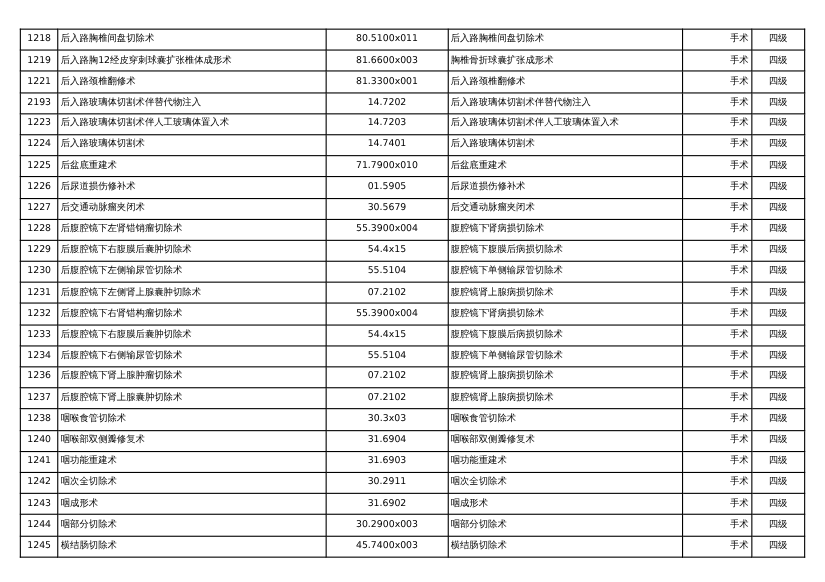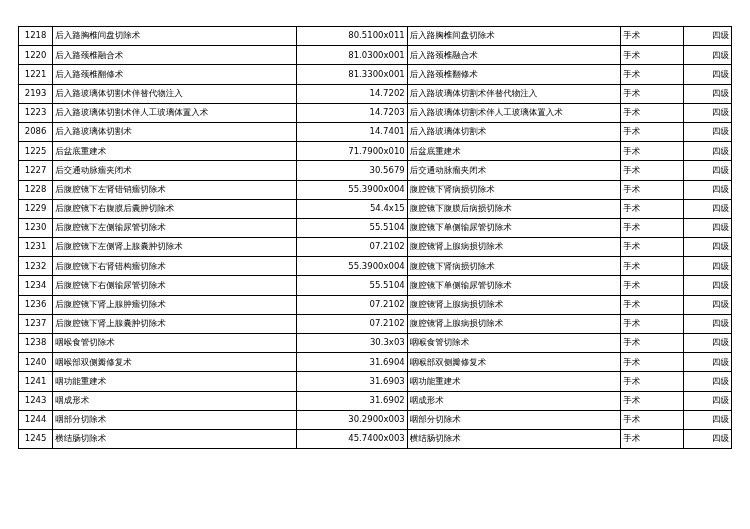"80.5100x011" td.col-code { text-align: right -> center }
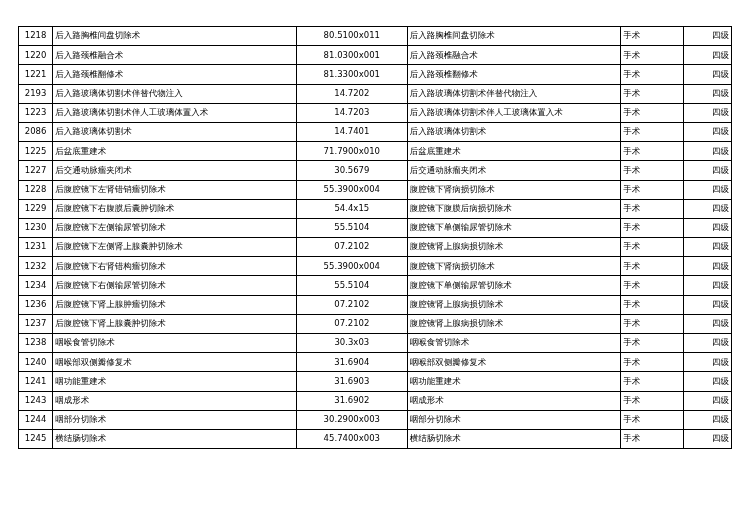"手术" td.col-type { text-align: left -> right }
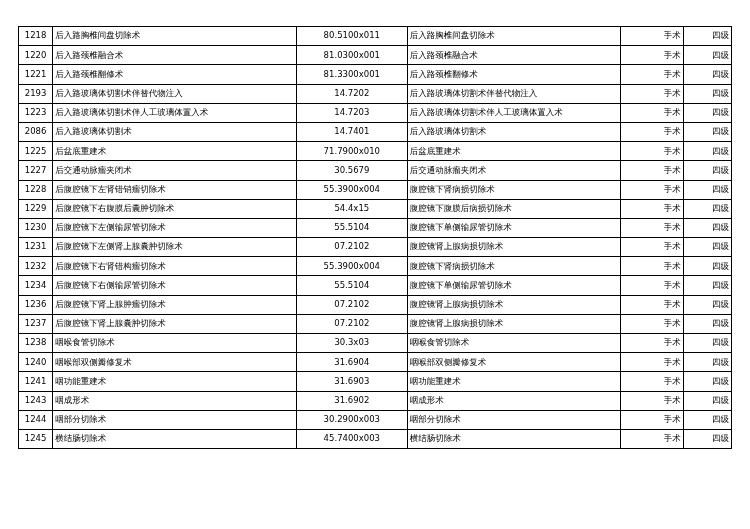"四级" td.col-level { text-align: right -> center }
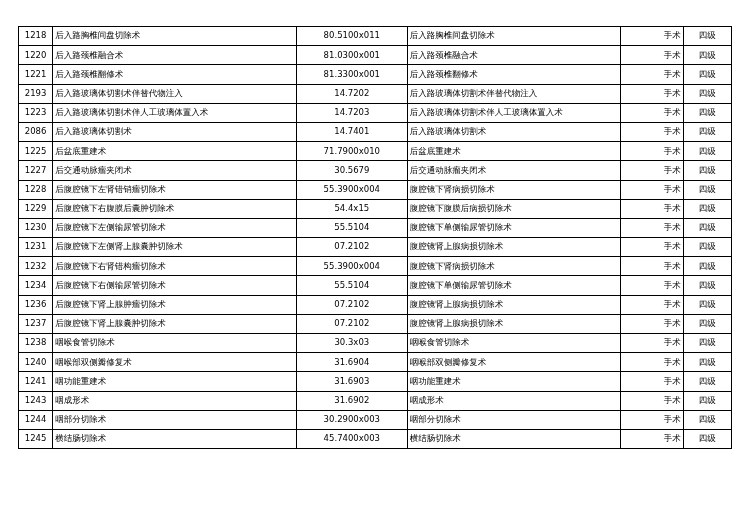"1219" tr { html: none -> <tr> <td>1219</td> <td>后入路胸12经皮穿刺球囊扩张椎体成形术</td> <td>81.6600x003</td> <td>胸椎骨折球囊扩张成形术</td> <td>手术</td> <td>四级</td> </tr> }
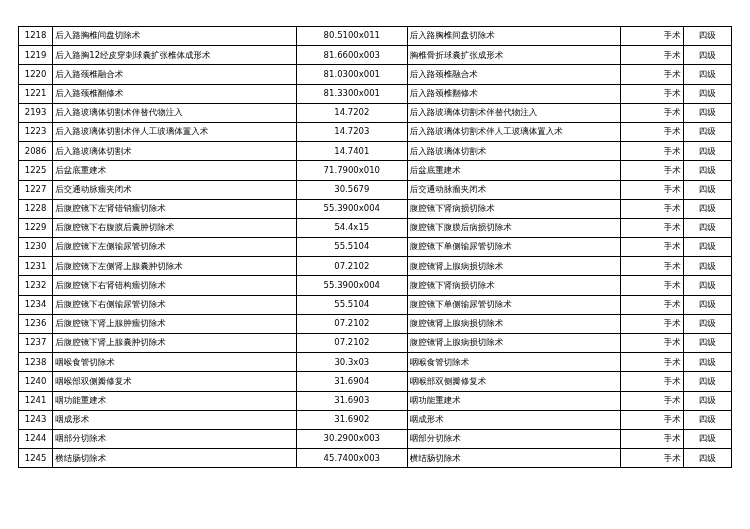"1220" tr { html: <tr> <td>1220</td> <td>后入路颈椎融合术</td> <td>81.0300x001</td> <td>后入路颈椎融合术</td> <td>手术</td> <td>四级</td> </tr> -> none }
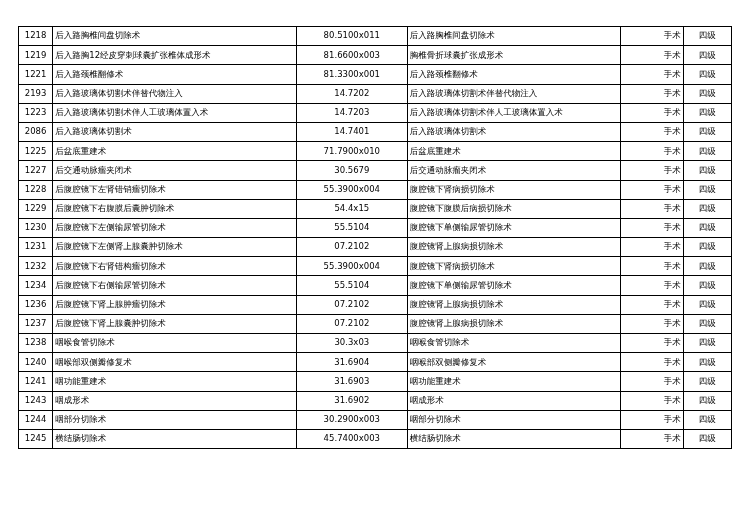"2086" td.col-idx { text: 2086 -> 1224 }
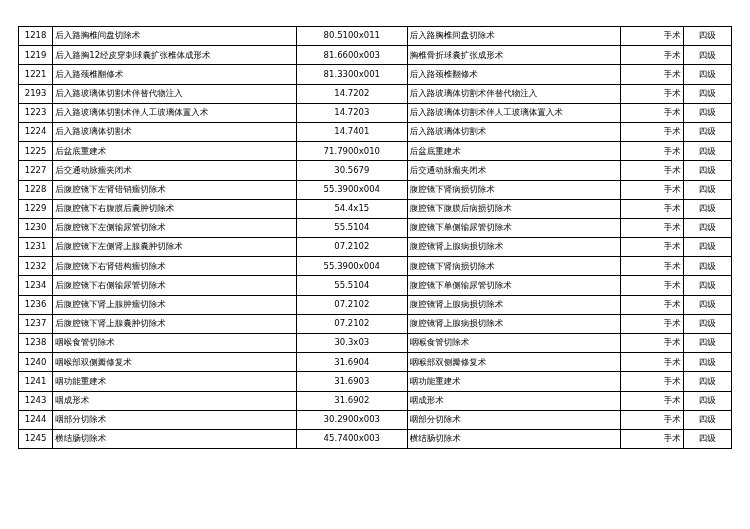"1226" tr { html: none -> <tr> <td>1226</td> <td>后尿道损伤修补术</td> <td>01.5905</td> <td>后尿道损伤修补术</td> <td>手术</td> <td>四级</td> </tr> }
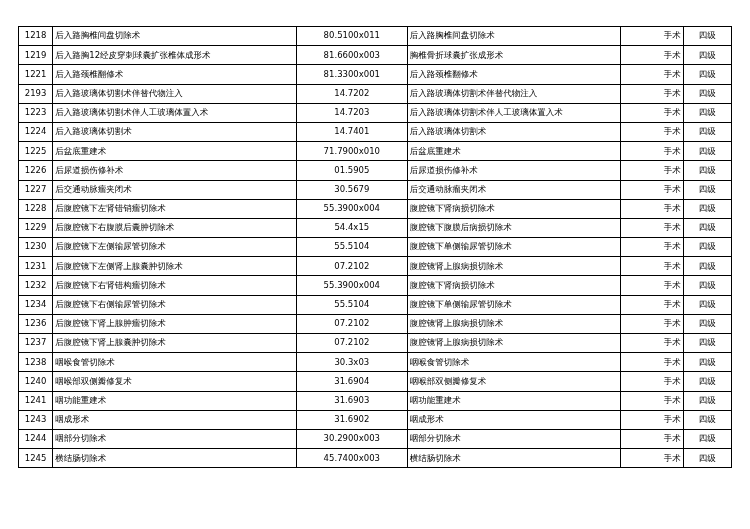"1233" tr { html: none -> <tr> <td>1233</td> <td>后腹腔镜下右腹膜后囊肿切除术</td> <td>54.4x15</td> <td>腹腔镜下腹膜后病损切除术</td> <td>手术</td> <td>四级</td> </tr> }
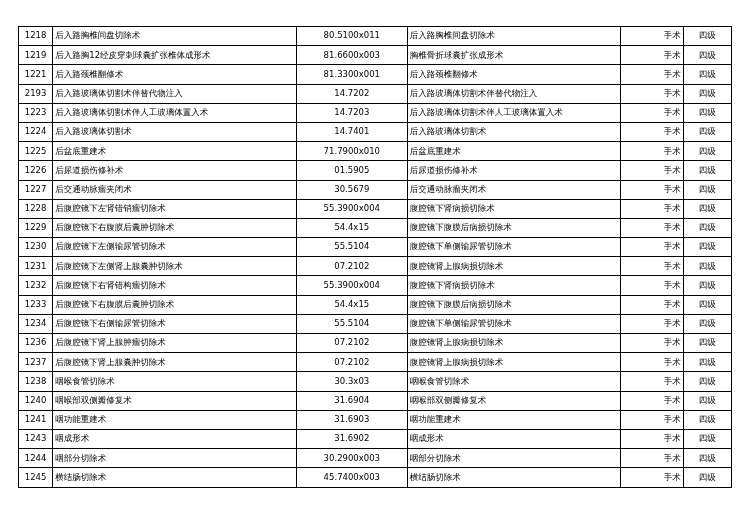"1242" tr { html: none -> <tr> <td>1242</td> <td>咽次全切除术</td> <td>30.2911</td> <td>咽次全切除术</td> <td>手术</td> <td>四级</td> </tr> }
